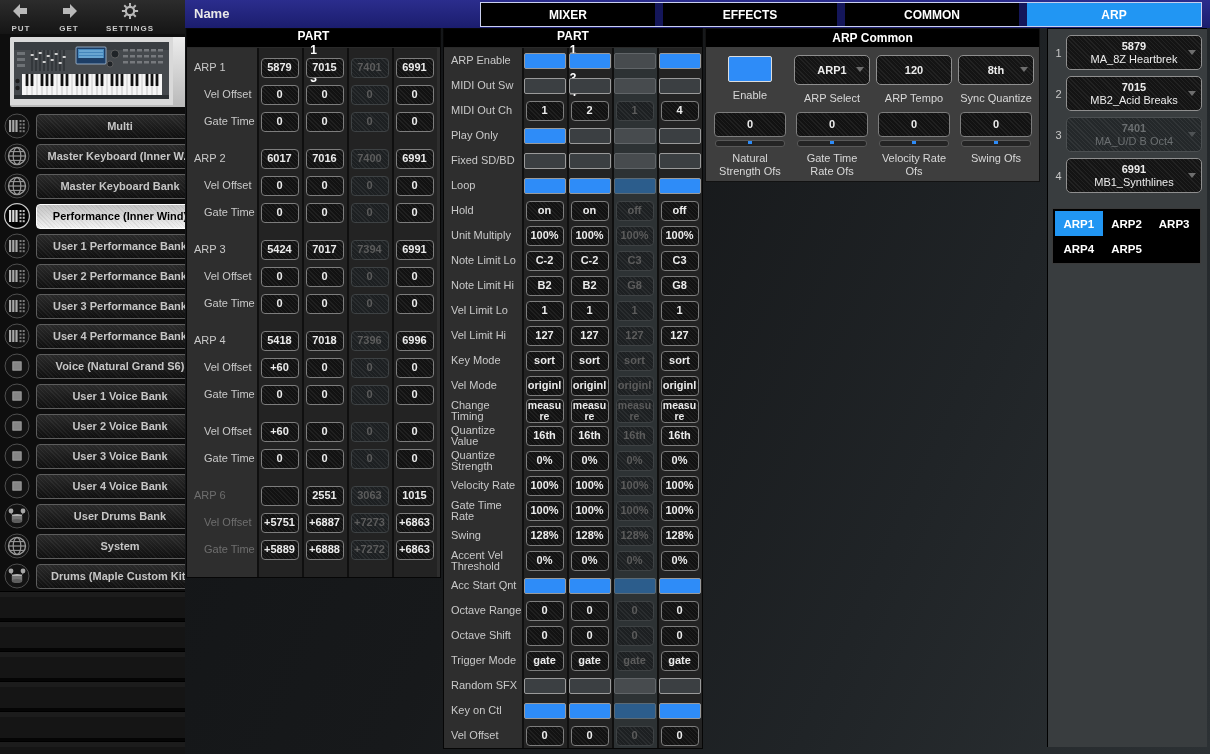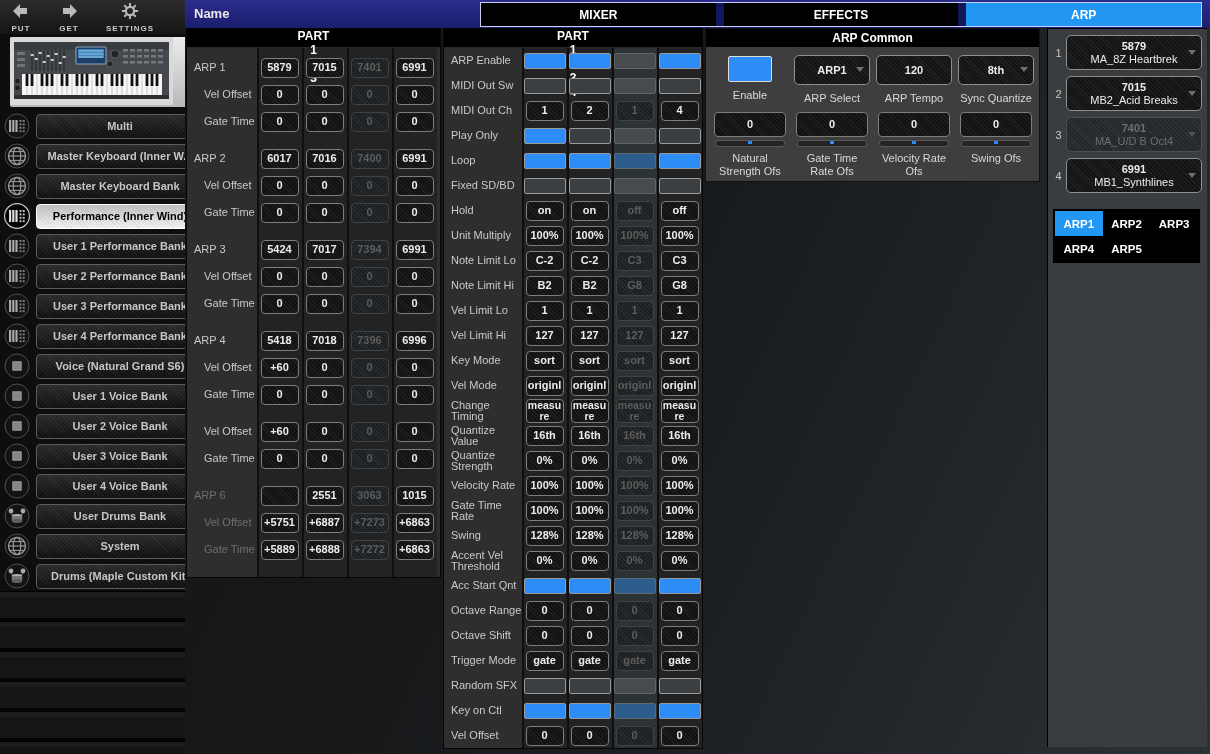"COMMON" div.tab { html: none -> <div>COMMON</div> }
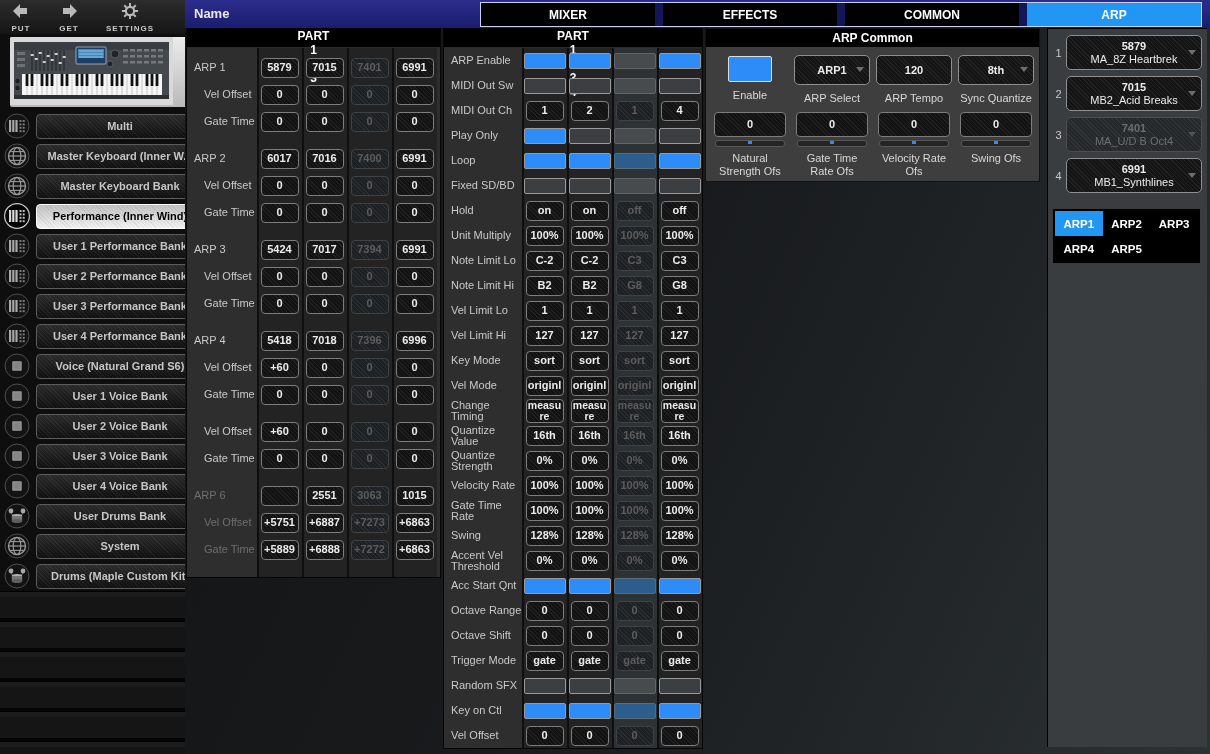"Loop" div.trow { order: before "Fixed SD/BD" -> after "Fixed SD/BD" }
